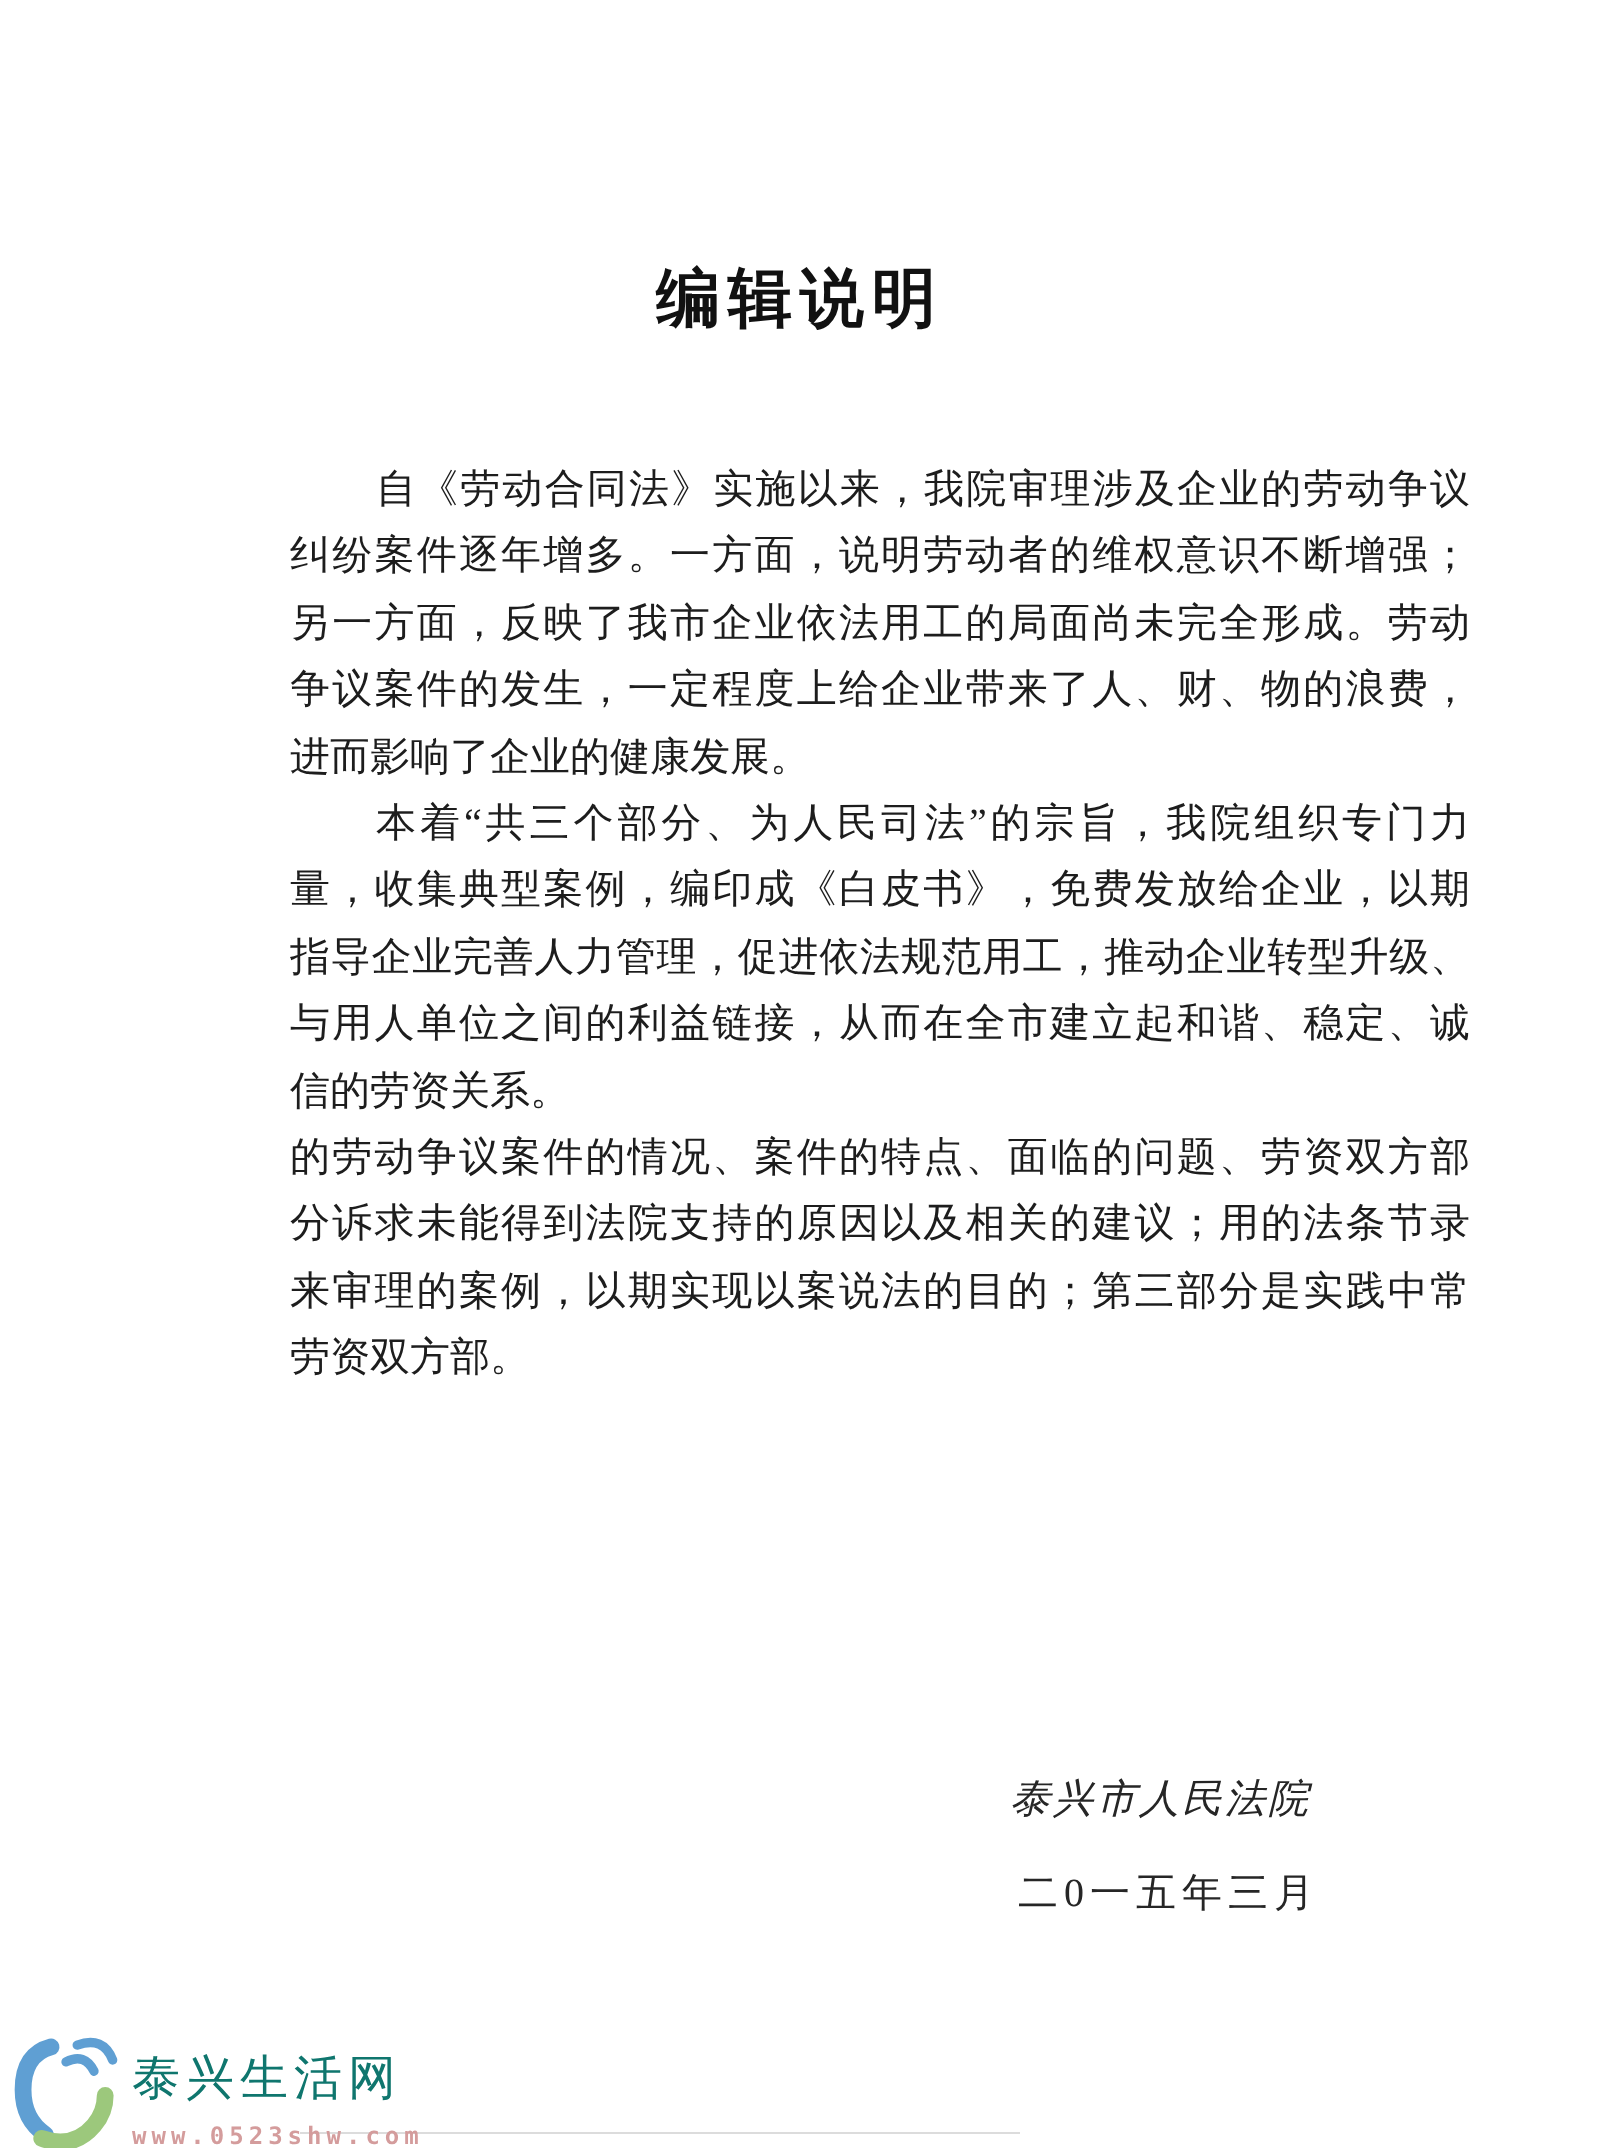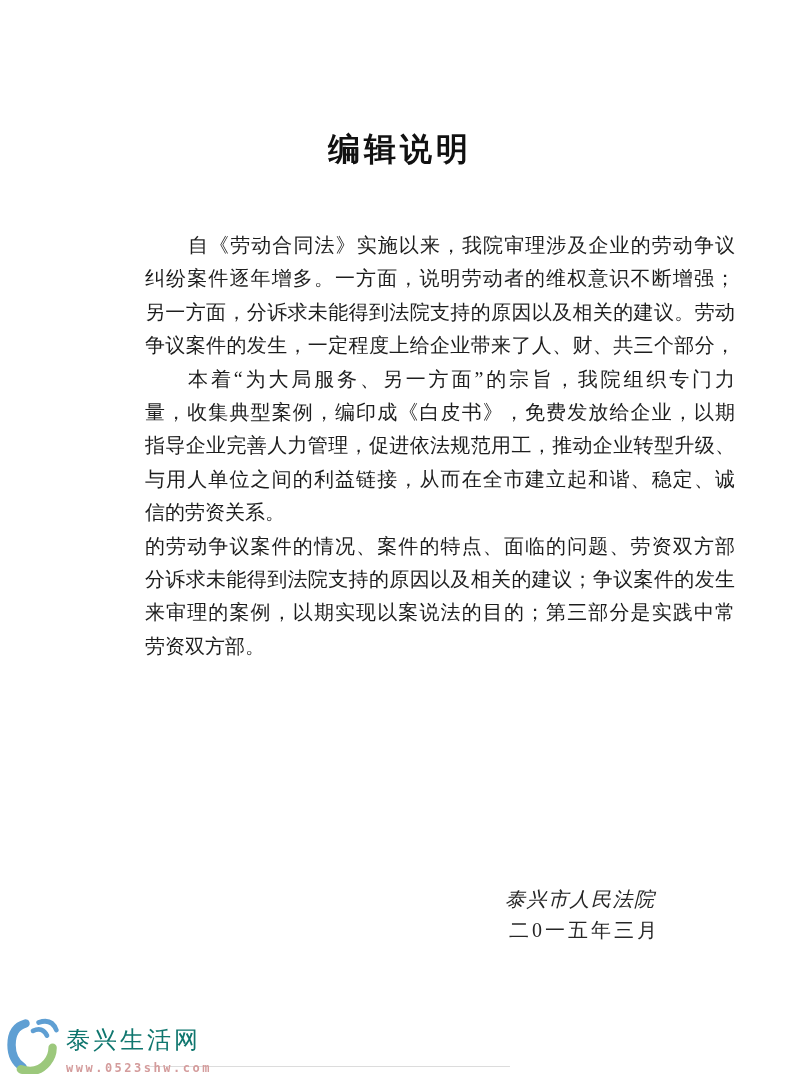"另一方面，分诉求未能得到法院支持的原因以及相关的建议。劳动" div.line { text: 分诉求未能得到法院支持的原因以及相关的建议 -> 反映了我市企业依法用工的局面尚未完全形成 }
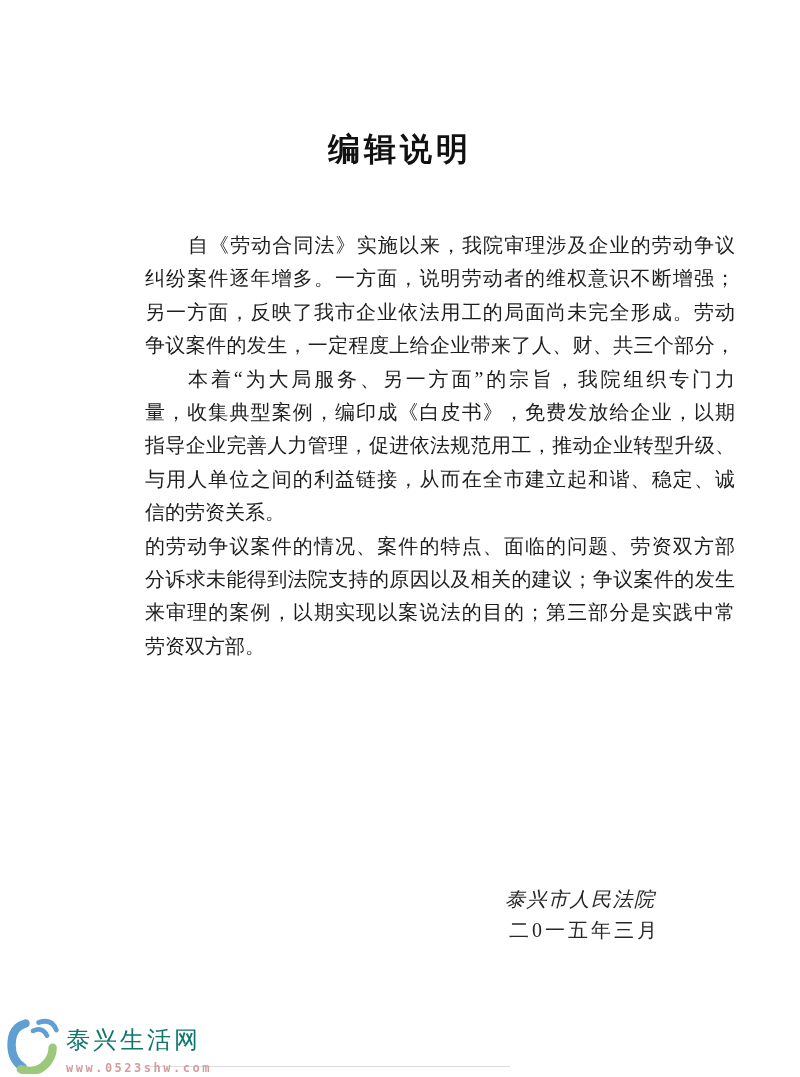"争议案件的发生，一定程度上给企业带来了人、财、共三个部分，" div.line { text: 共三个部分 -> 物的浪费 }
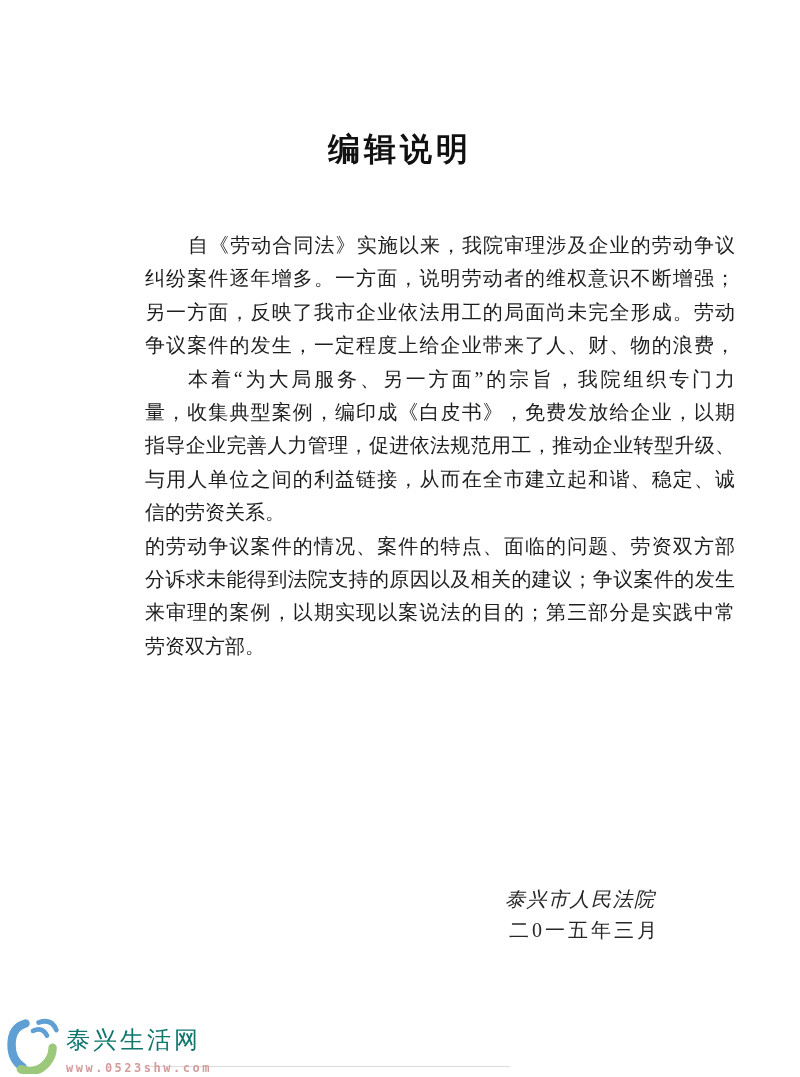"进而影响了企业的健康发展。" div.line { html: none -> <div>进而影响了企业的健康发展。</div> }
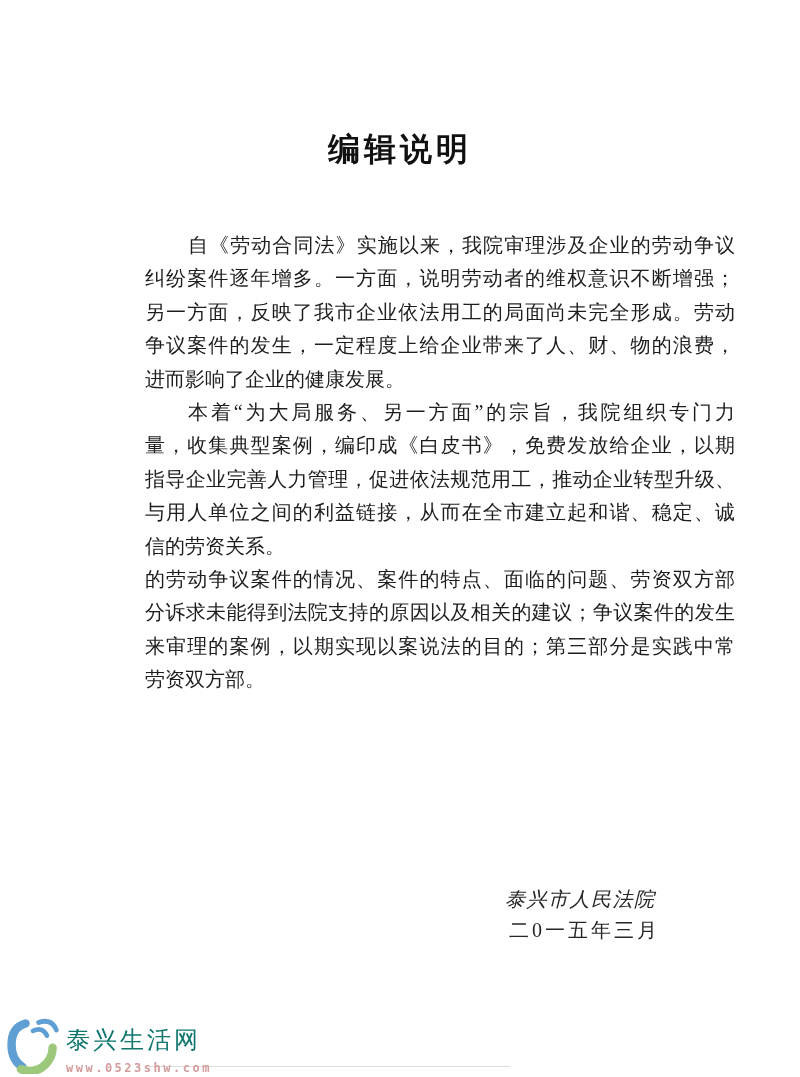"本着“为大局服务、另一方面”的宗旨，我院组织专门力" div.line { text: 为大局服务、另一方面 -> 共三个部分、为人民司法 }
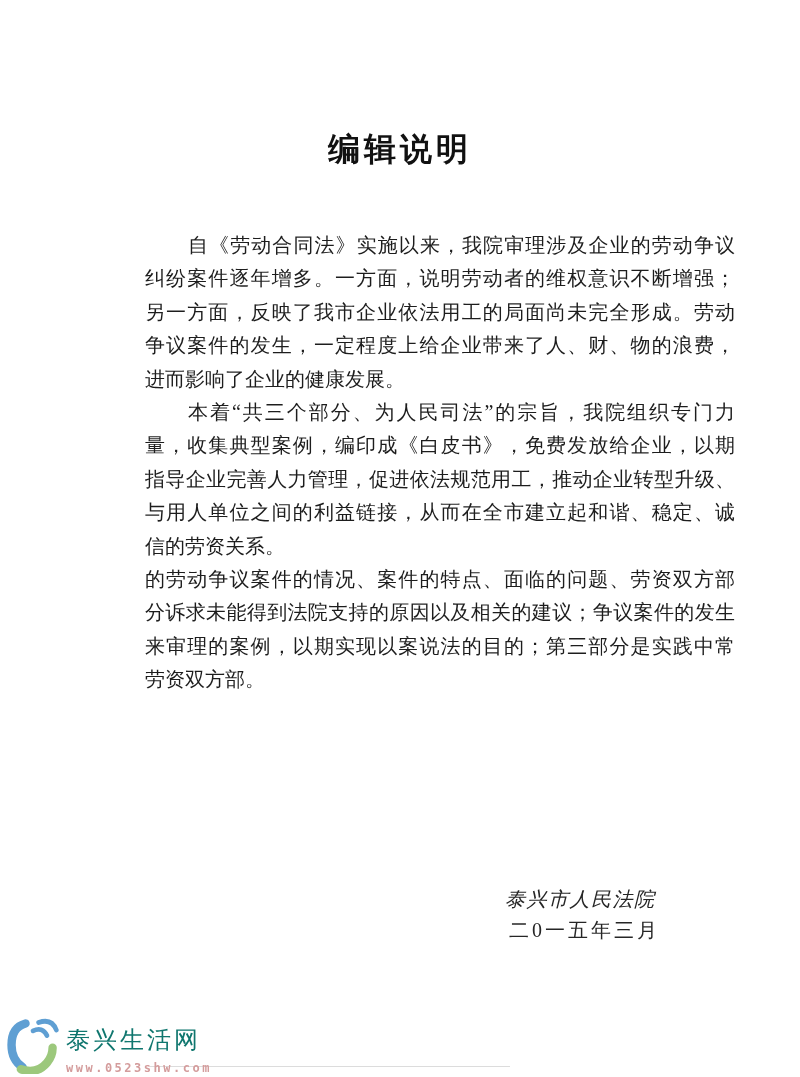"分诉求未能得到法院支持的原因以及相关的建议；争议案件的发生" div.line { text: 争议案件的发生 -> 用的法条节录 }
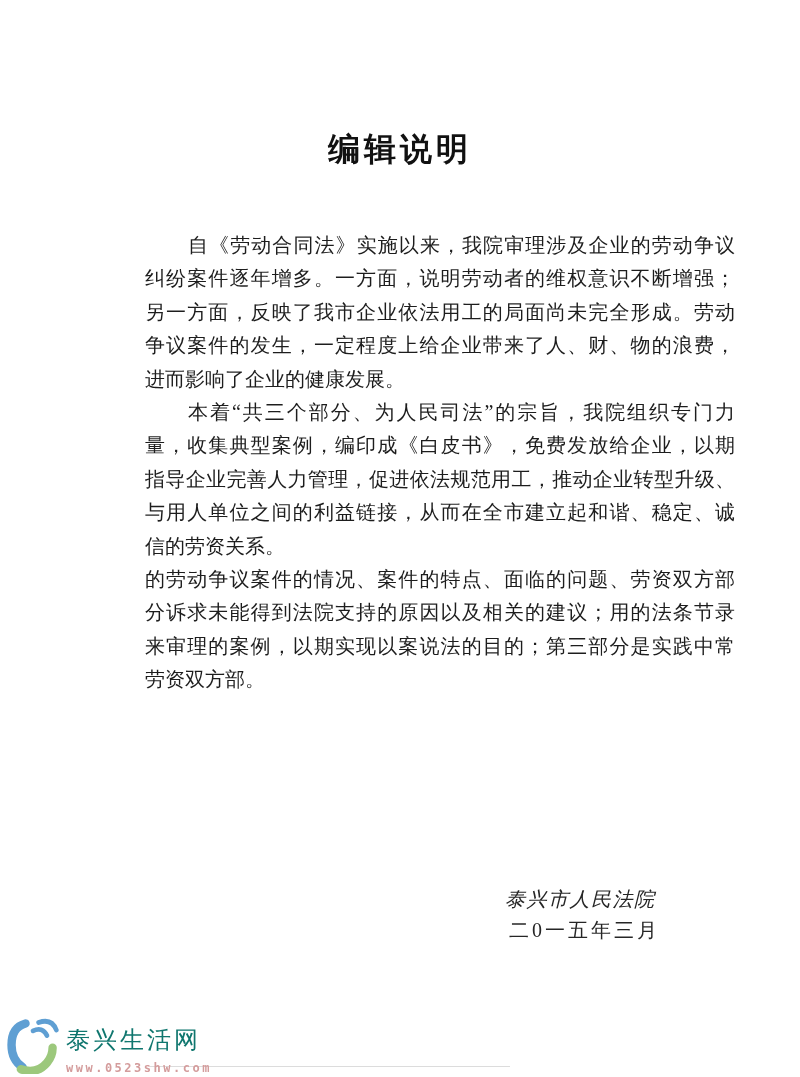"二0一五年三月" .signature-date { margin-top: 4px -> 20px }
